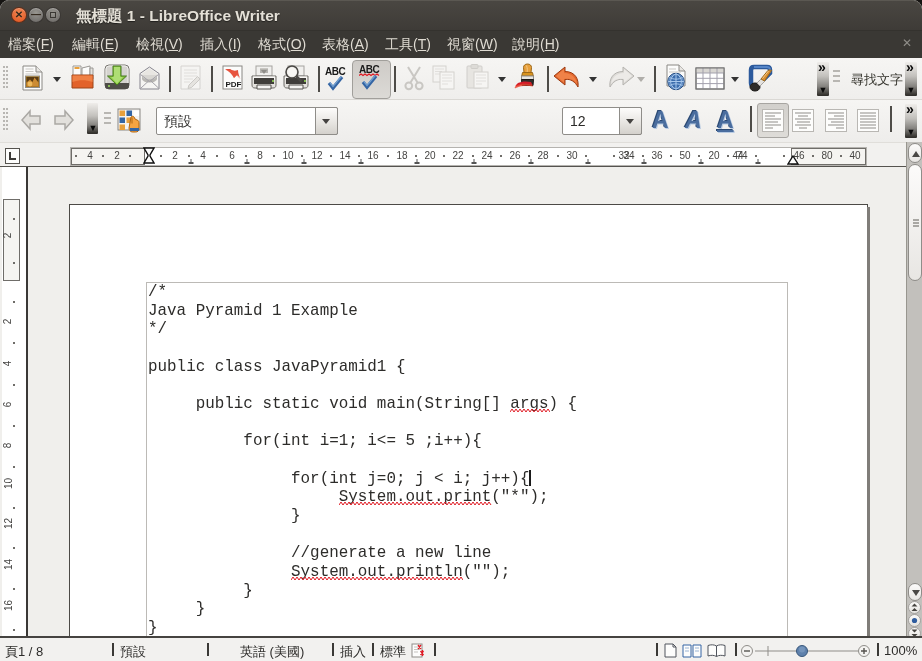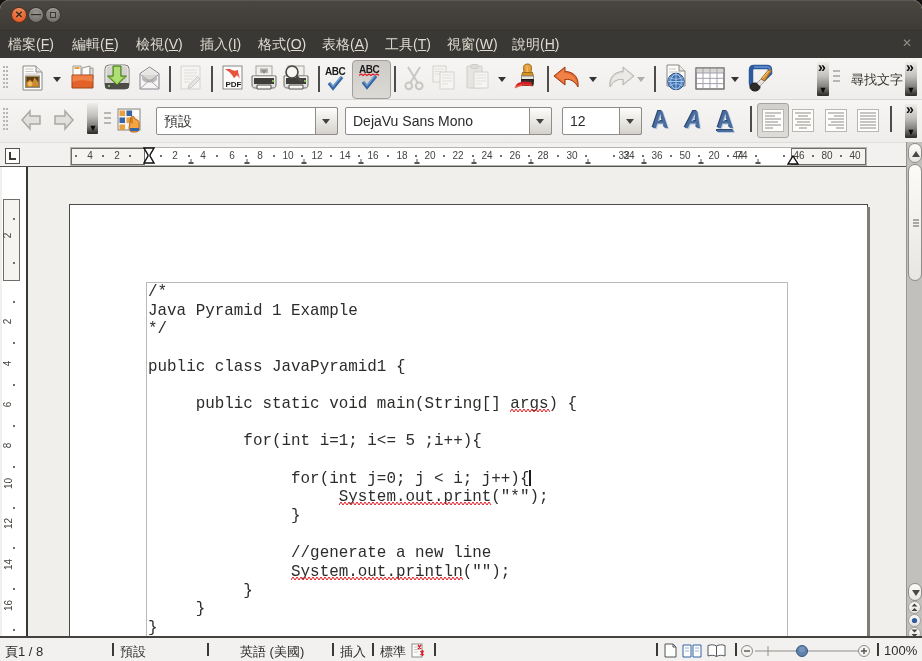"無標題 1 - LibreOffice Writer" div.tl { html: none -> <div>無標題 1 - LibreOffice Writer</div> }
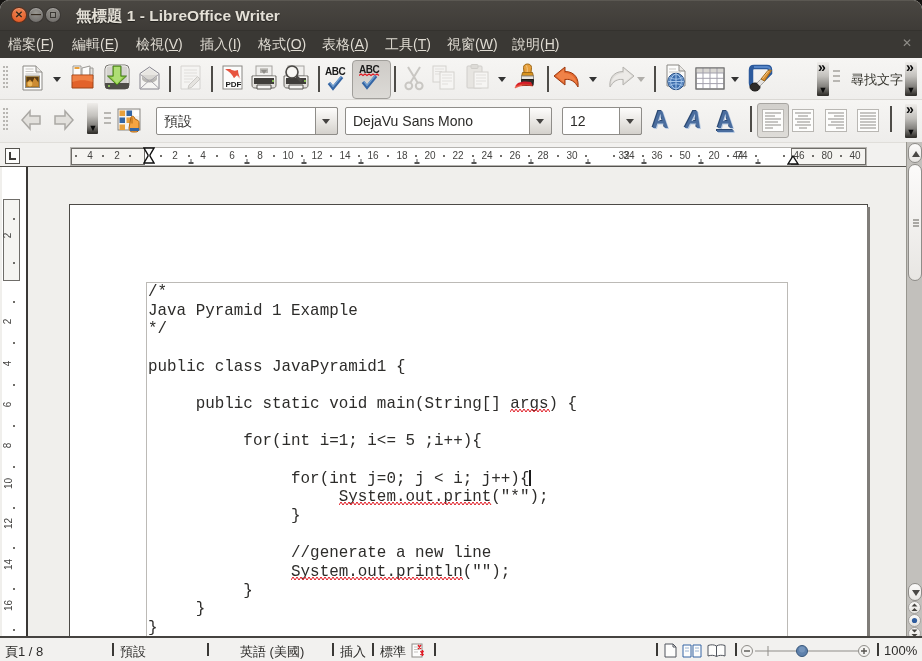"DejaVu Sans Mono" div.combo { html: <div> <span>DejaVu Sans Mono</span> <span></span> </div> -> none }
